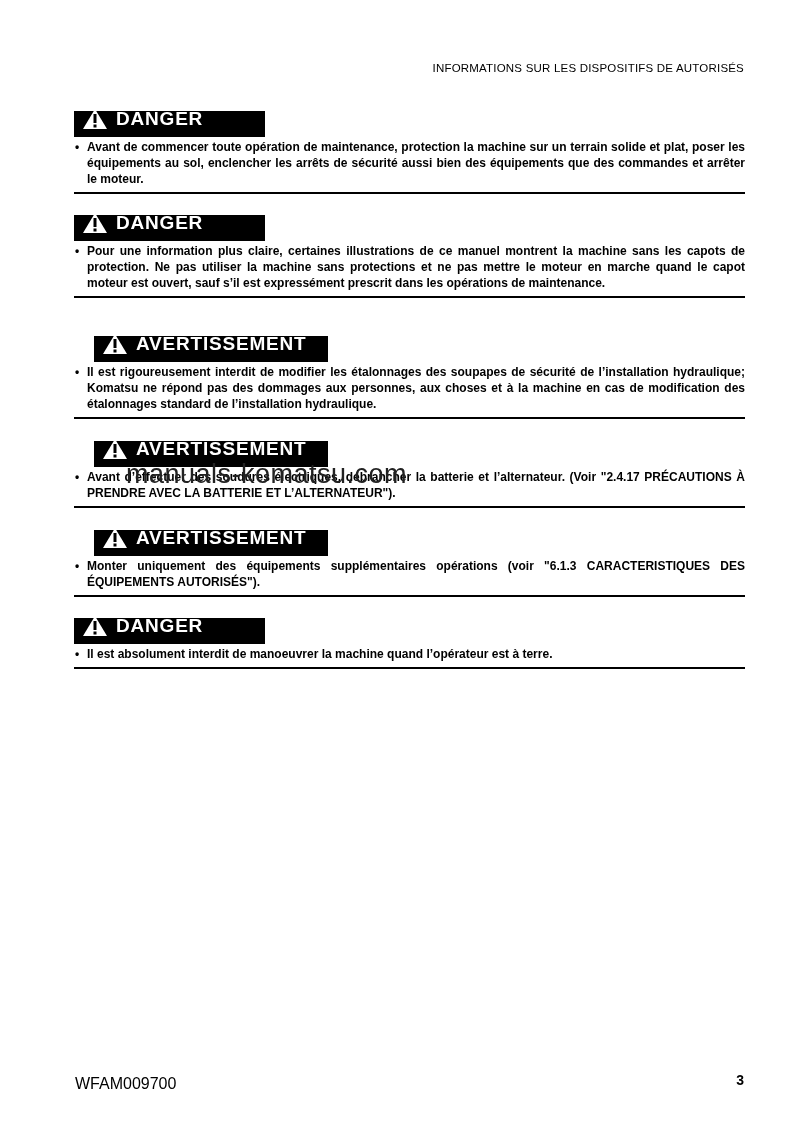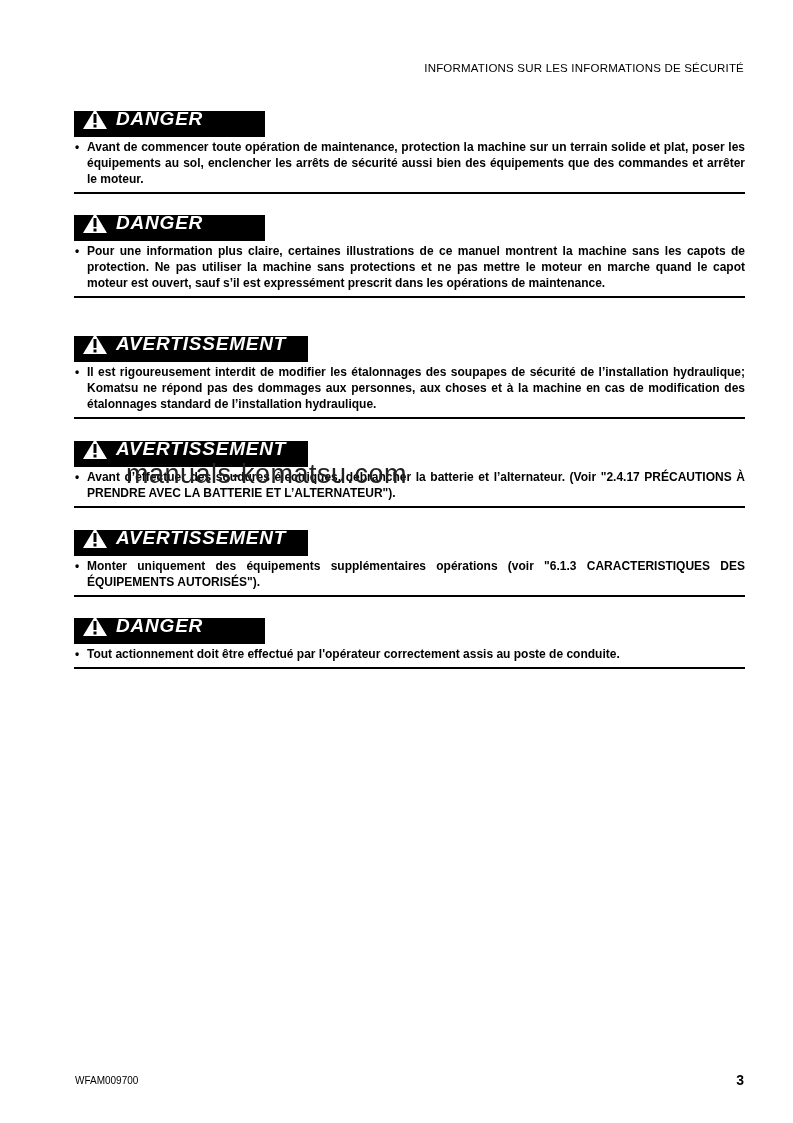"INFORMATIONS SUR LES INFORMATIONS DE" div.header-title { text: INFORMATIONS DE SÉCURITÉ -> DISPOSITIFS DE AUTORISÉS }
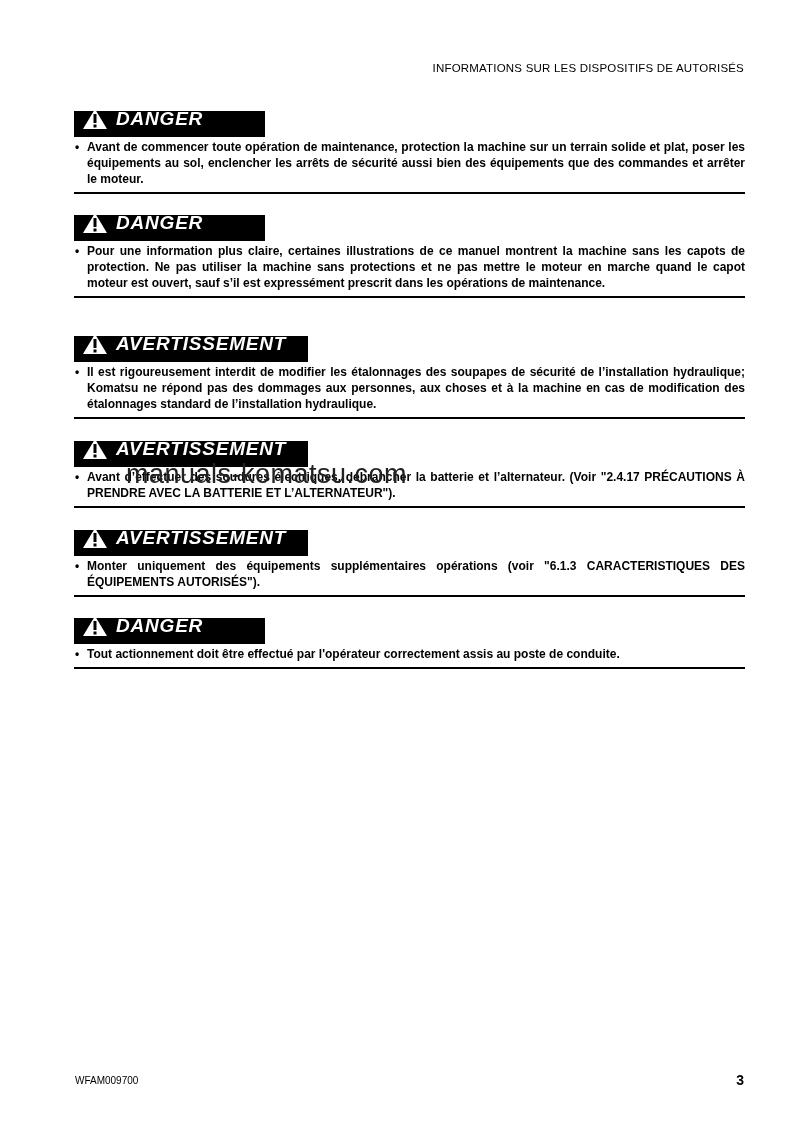"DANGER" .badge { font-style: italic -> none }
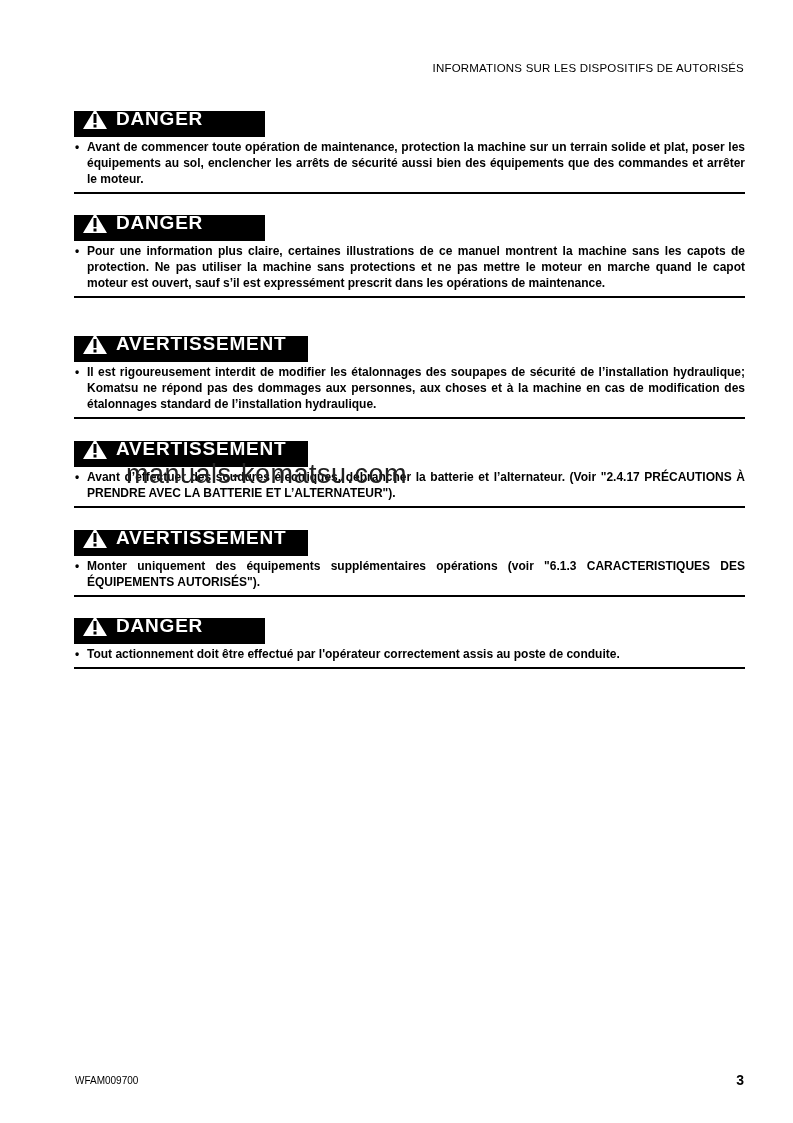"AVERTISSEMENT" .badge.avert { margin-left: none -> 20px }
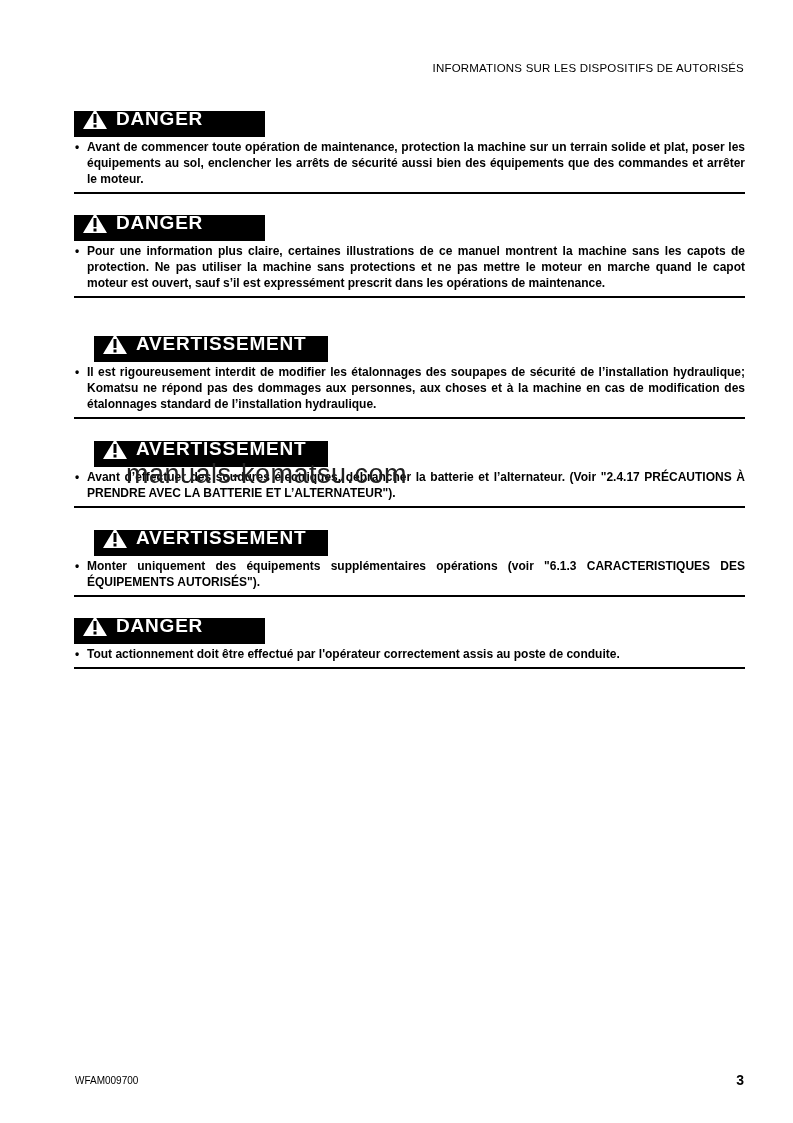"Il est absolument interdit de" div { html: none -> <div>Il est absolument interdit de manoeuvrer la machine quand l’opérateur est à terre.</div> }
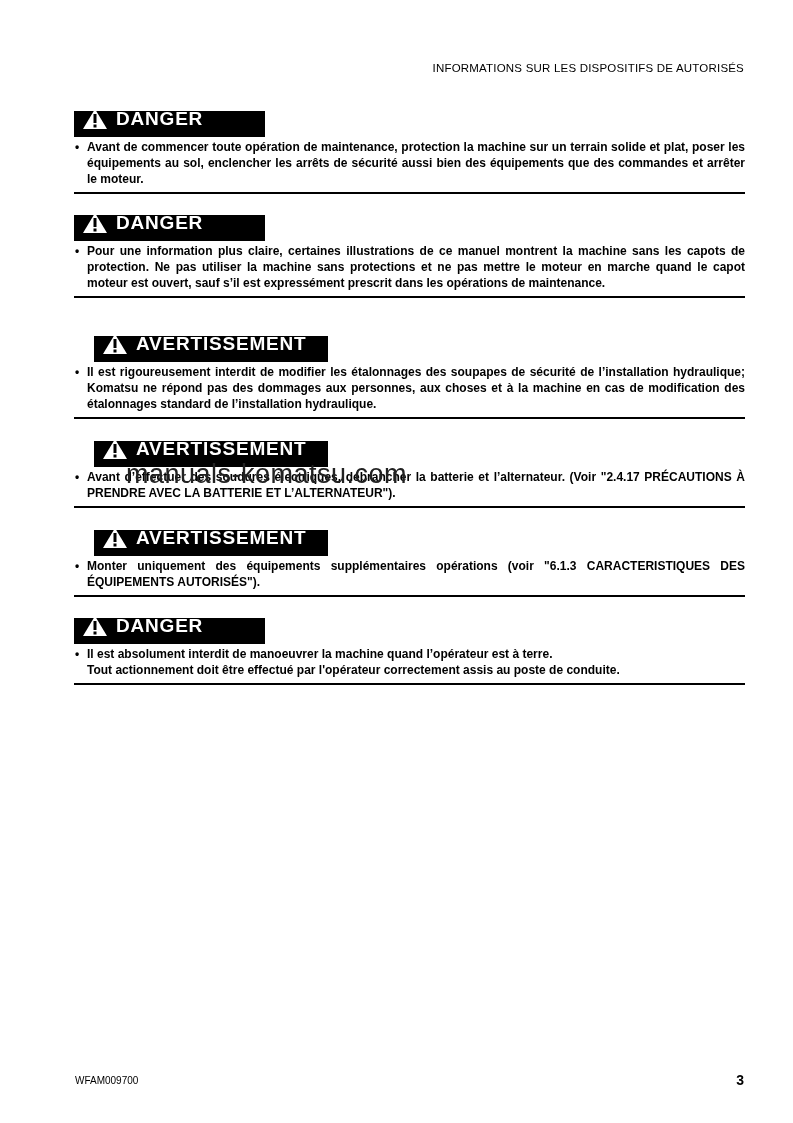"Tout actionnement doit être effectué" div { html: <div>Tout actionnement doit être effectué par l'opérateur correctement assis au poste de conduite.</div> -> none }
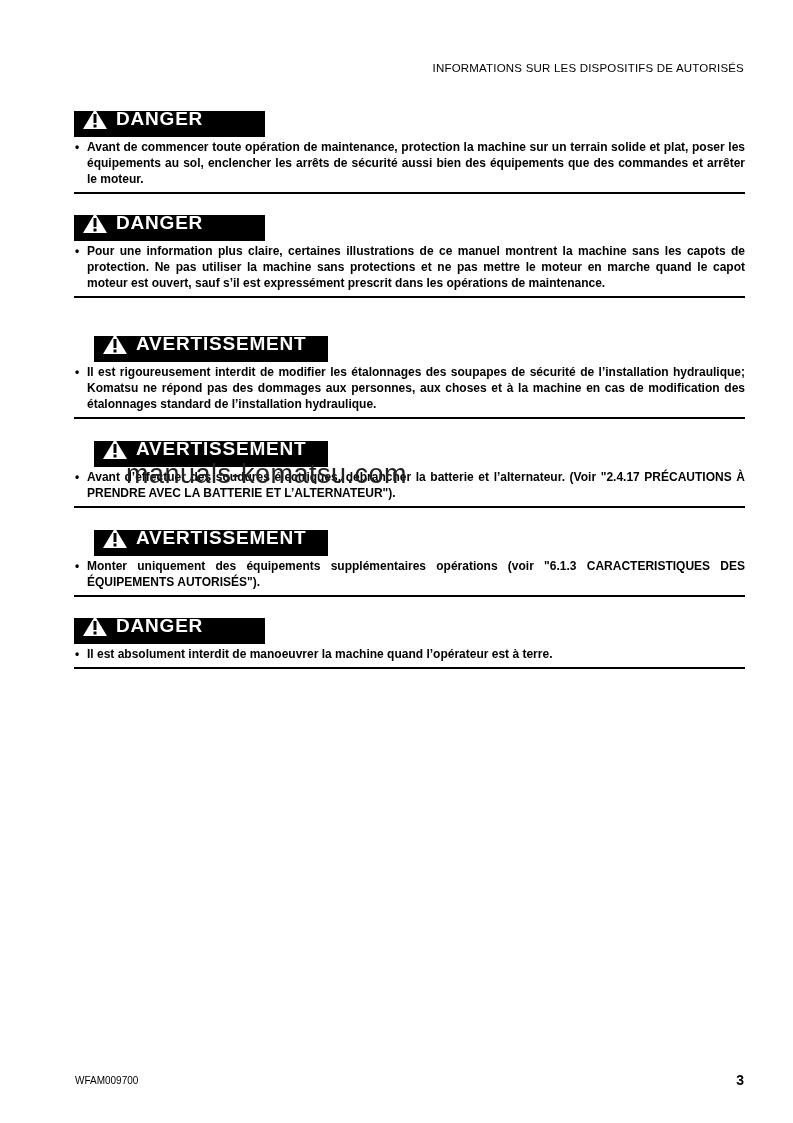"WFAM009700" .footer-code { font-size: 10px -> 16px }
